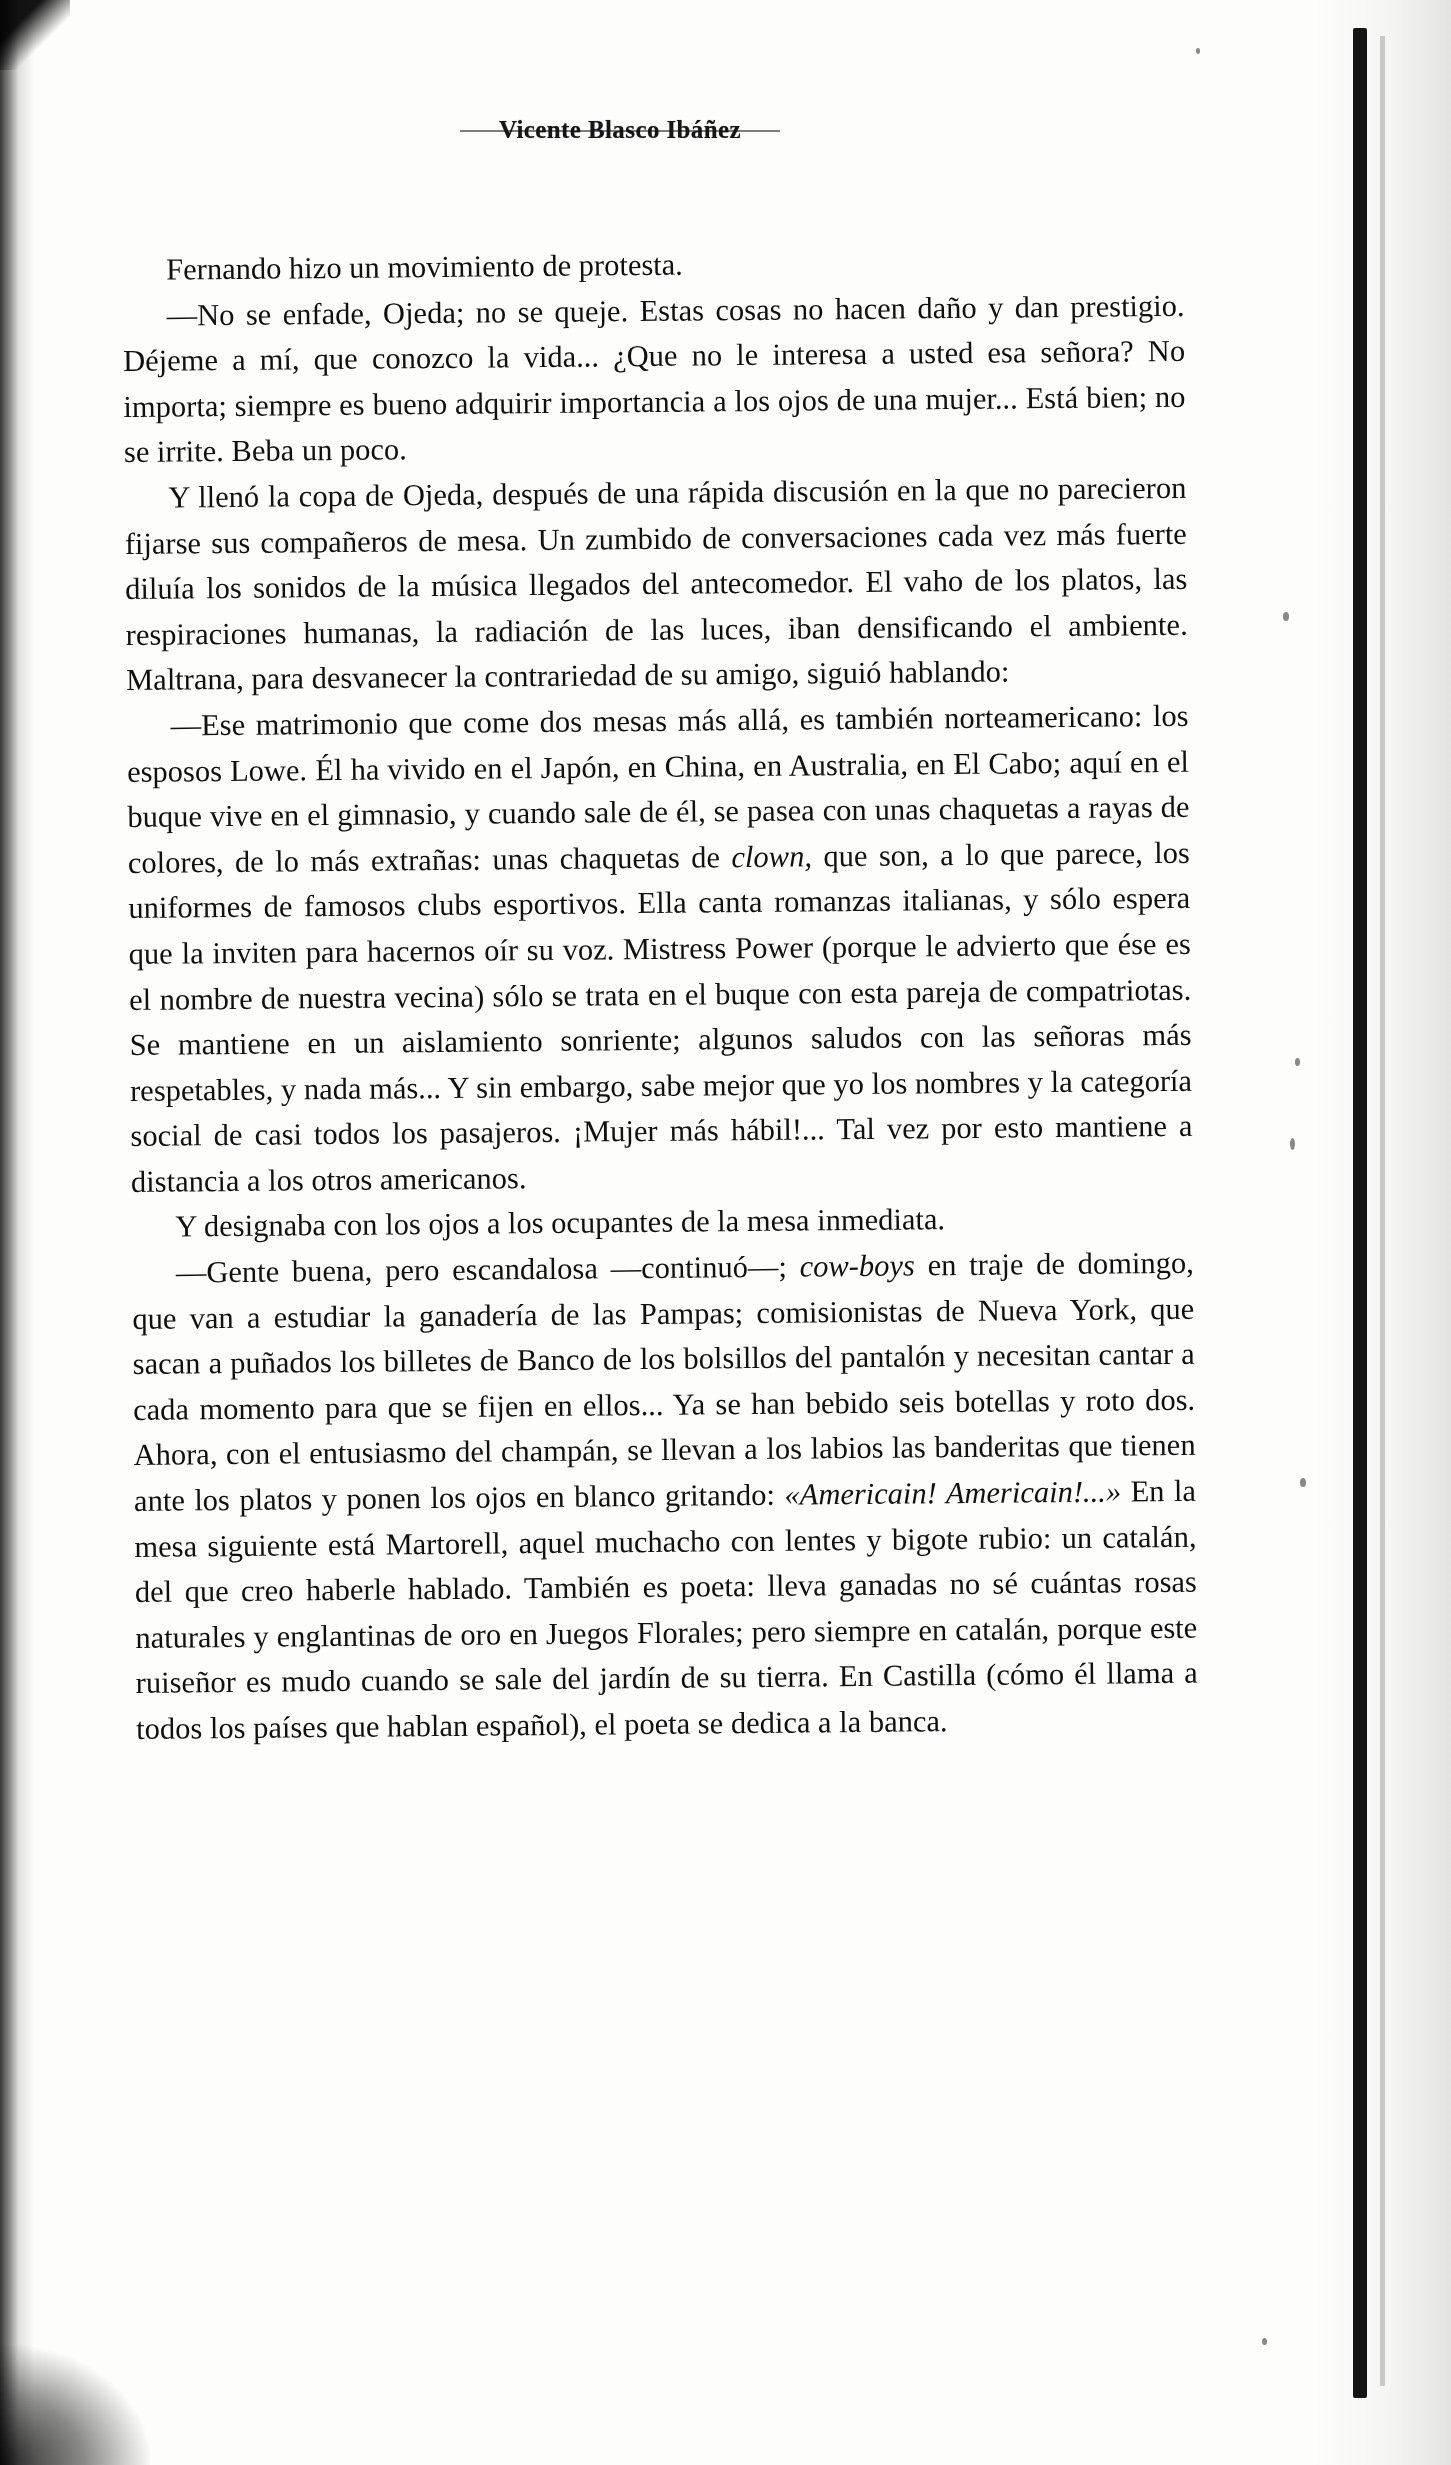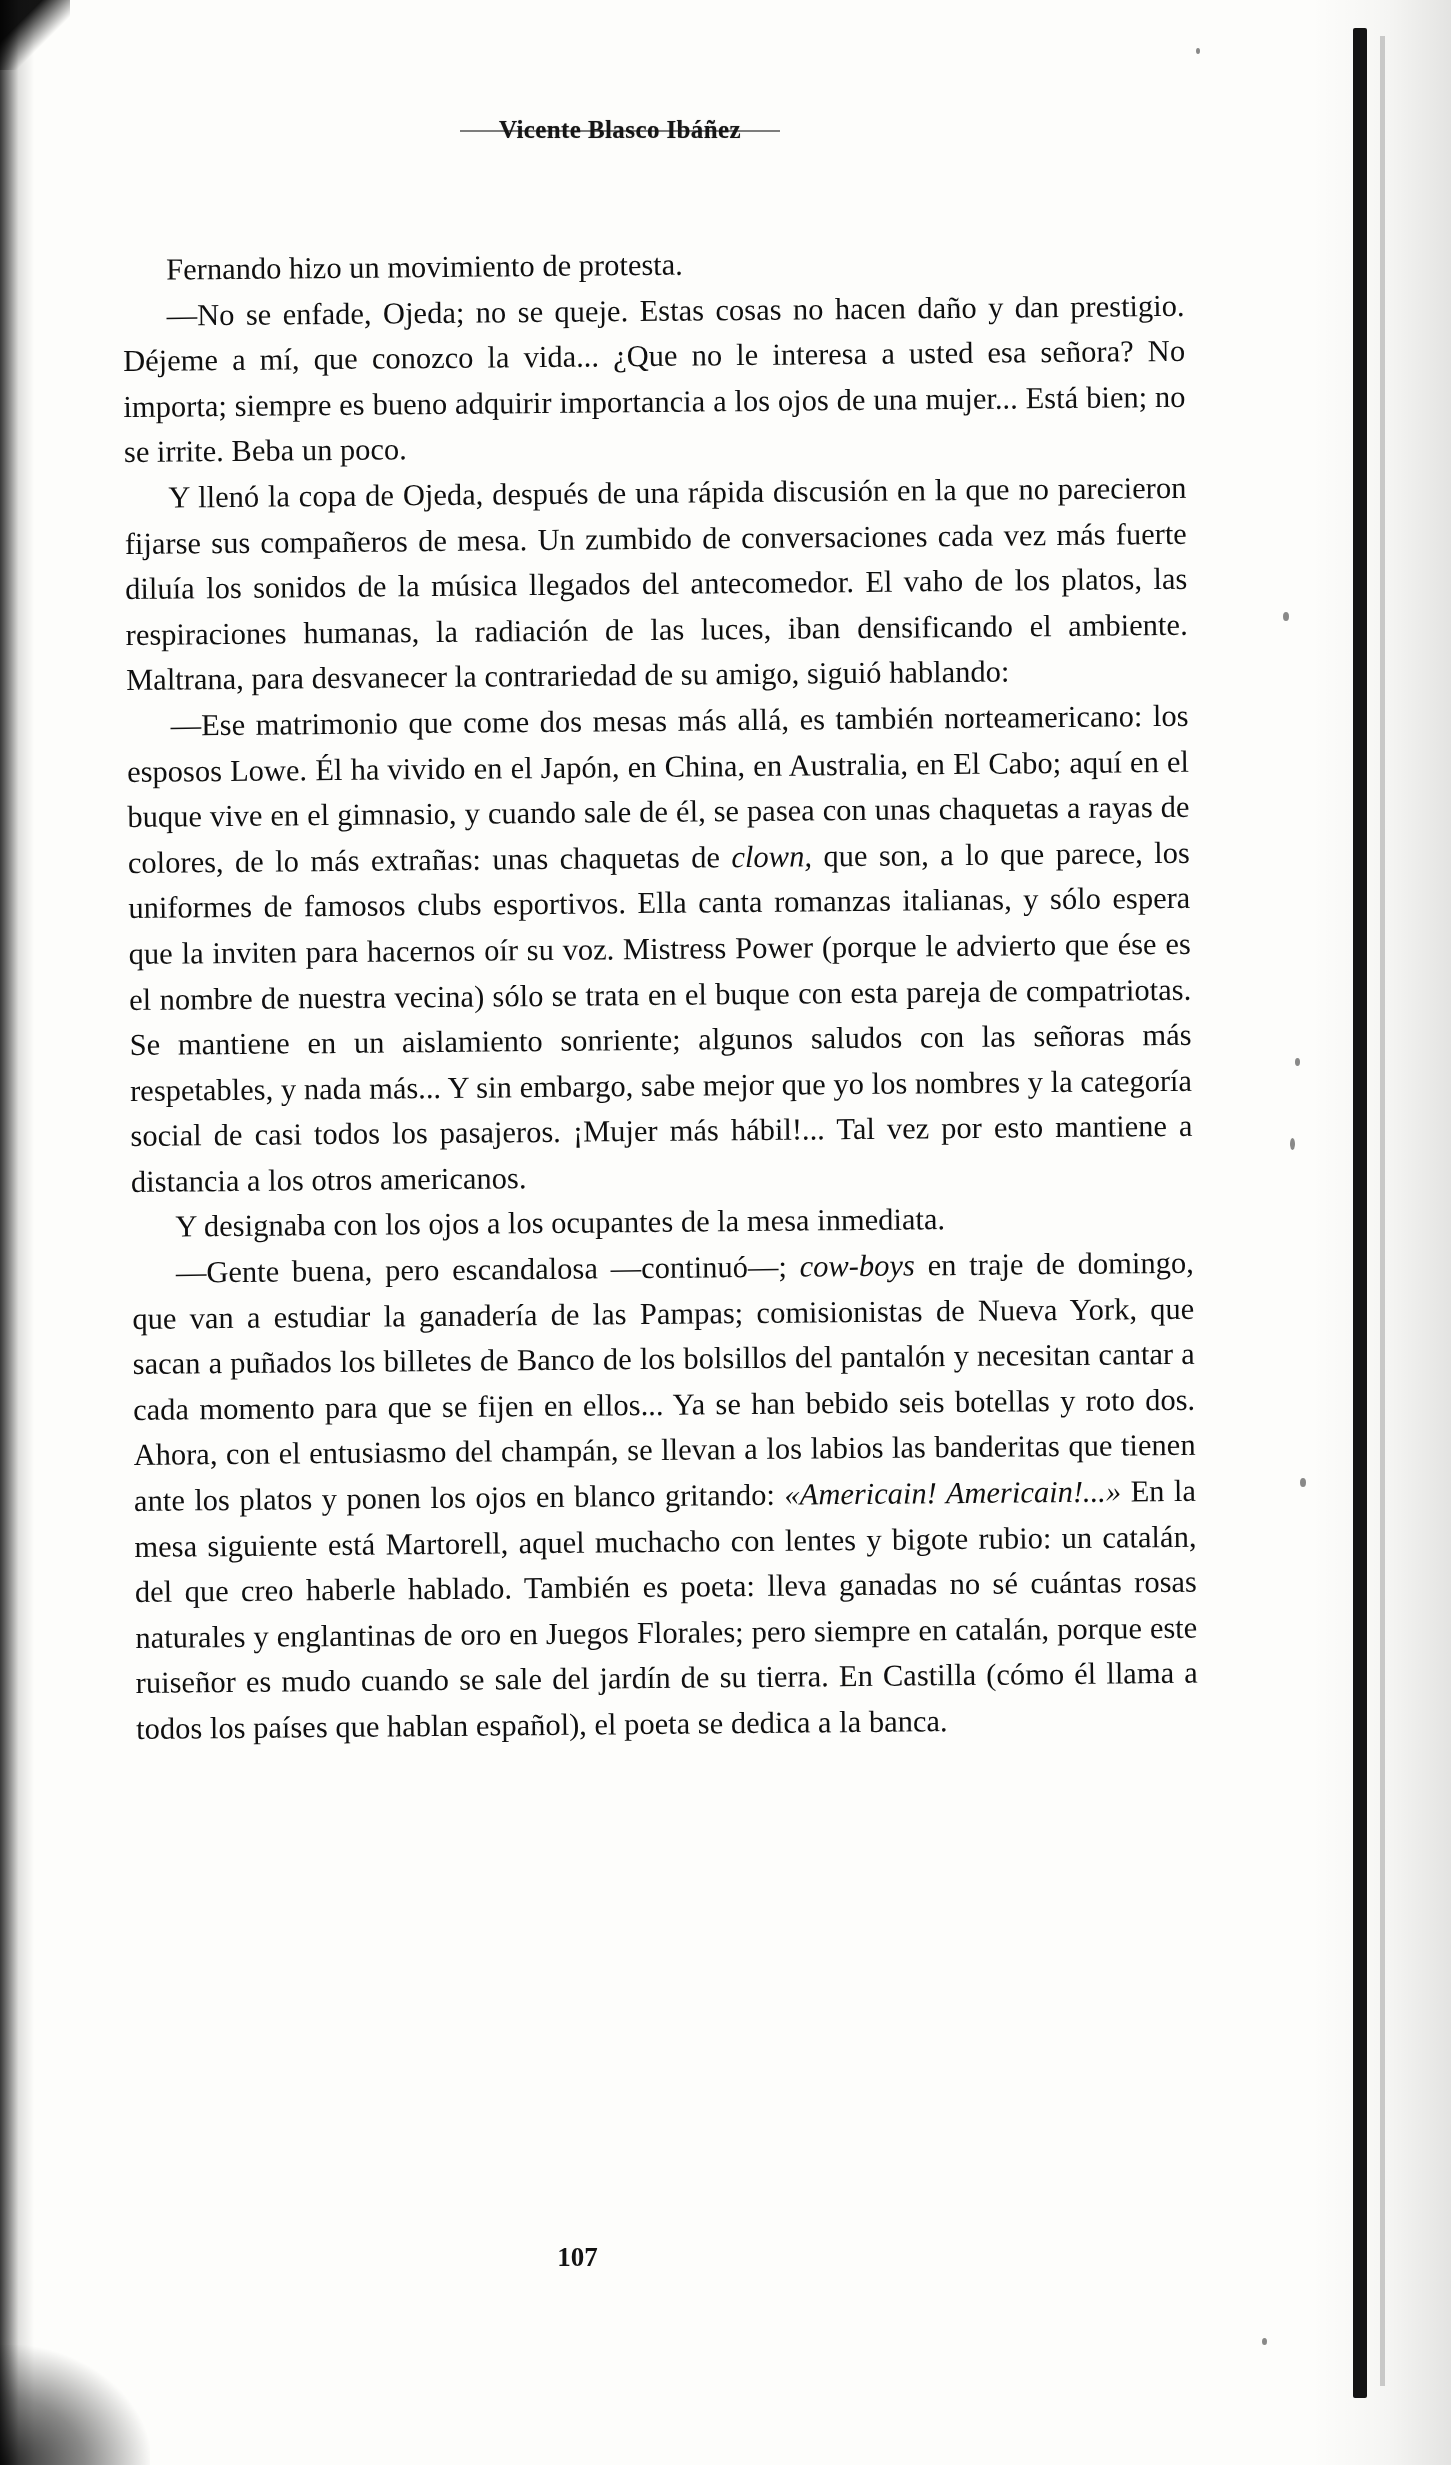"107" div.folio { html: <div>107</div> -> none }
